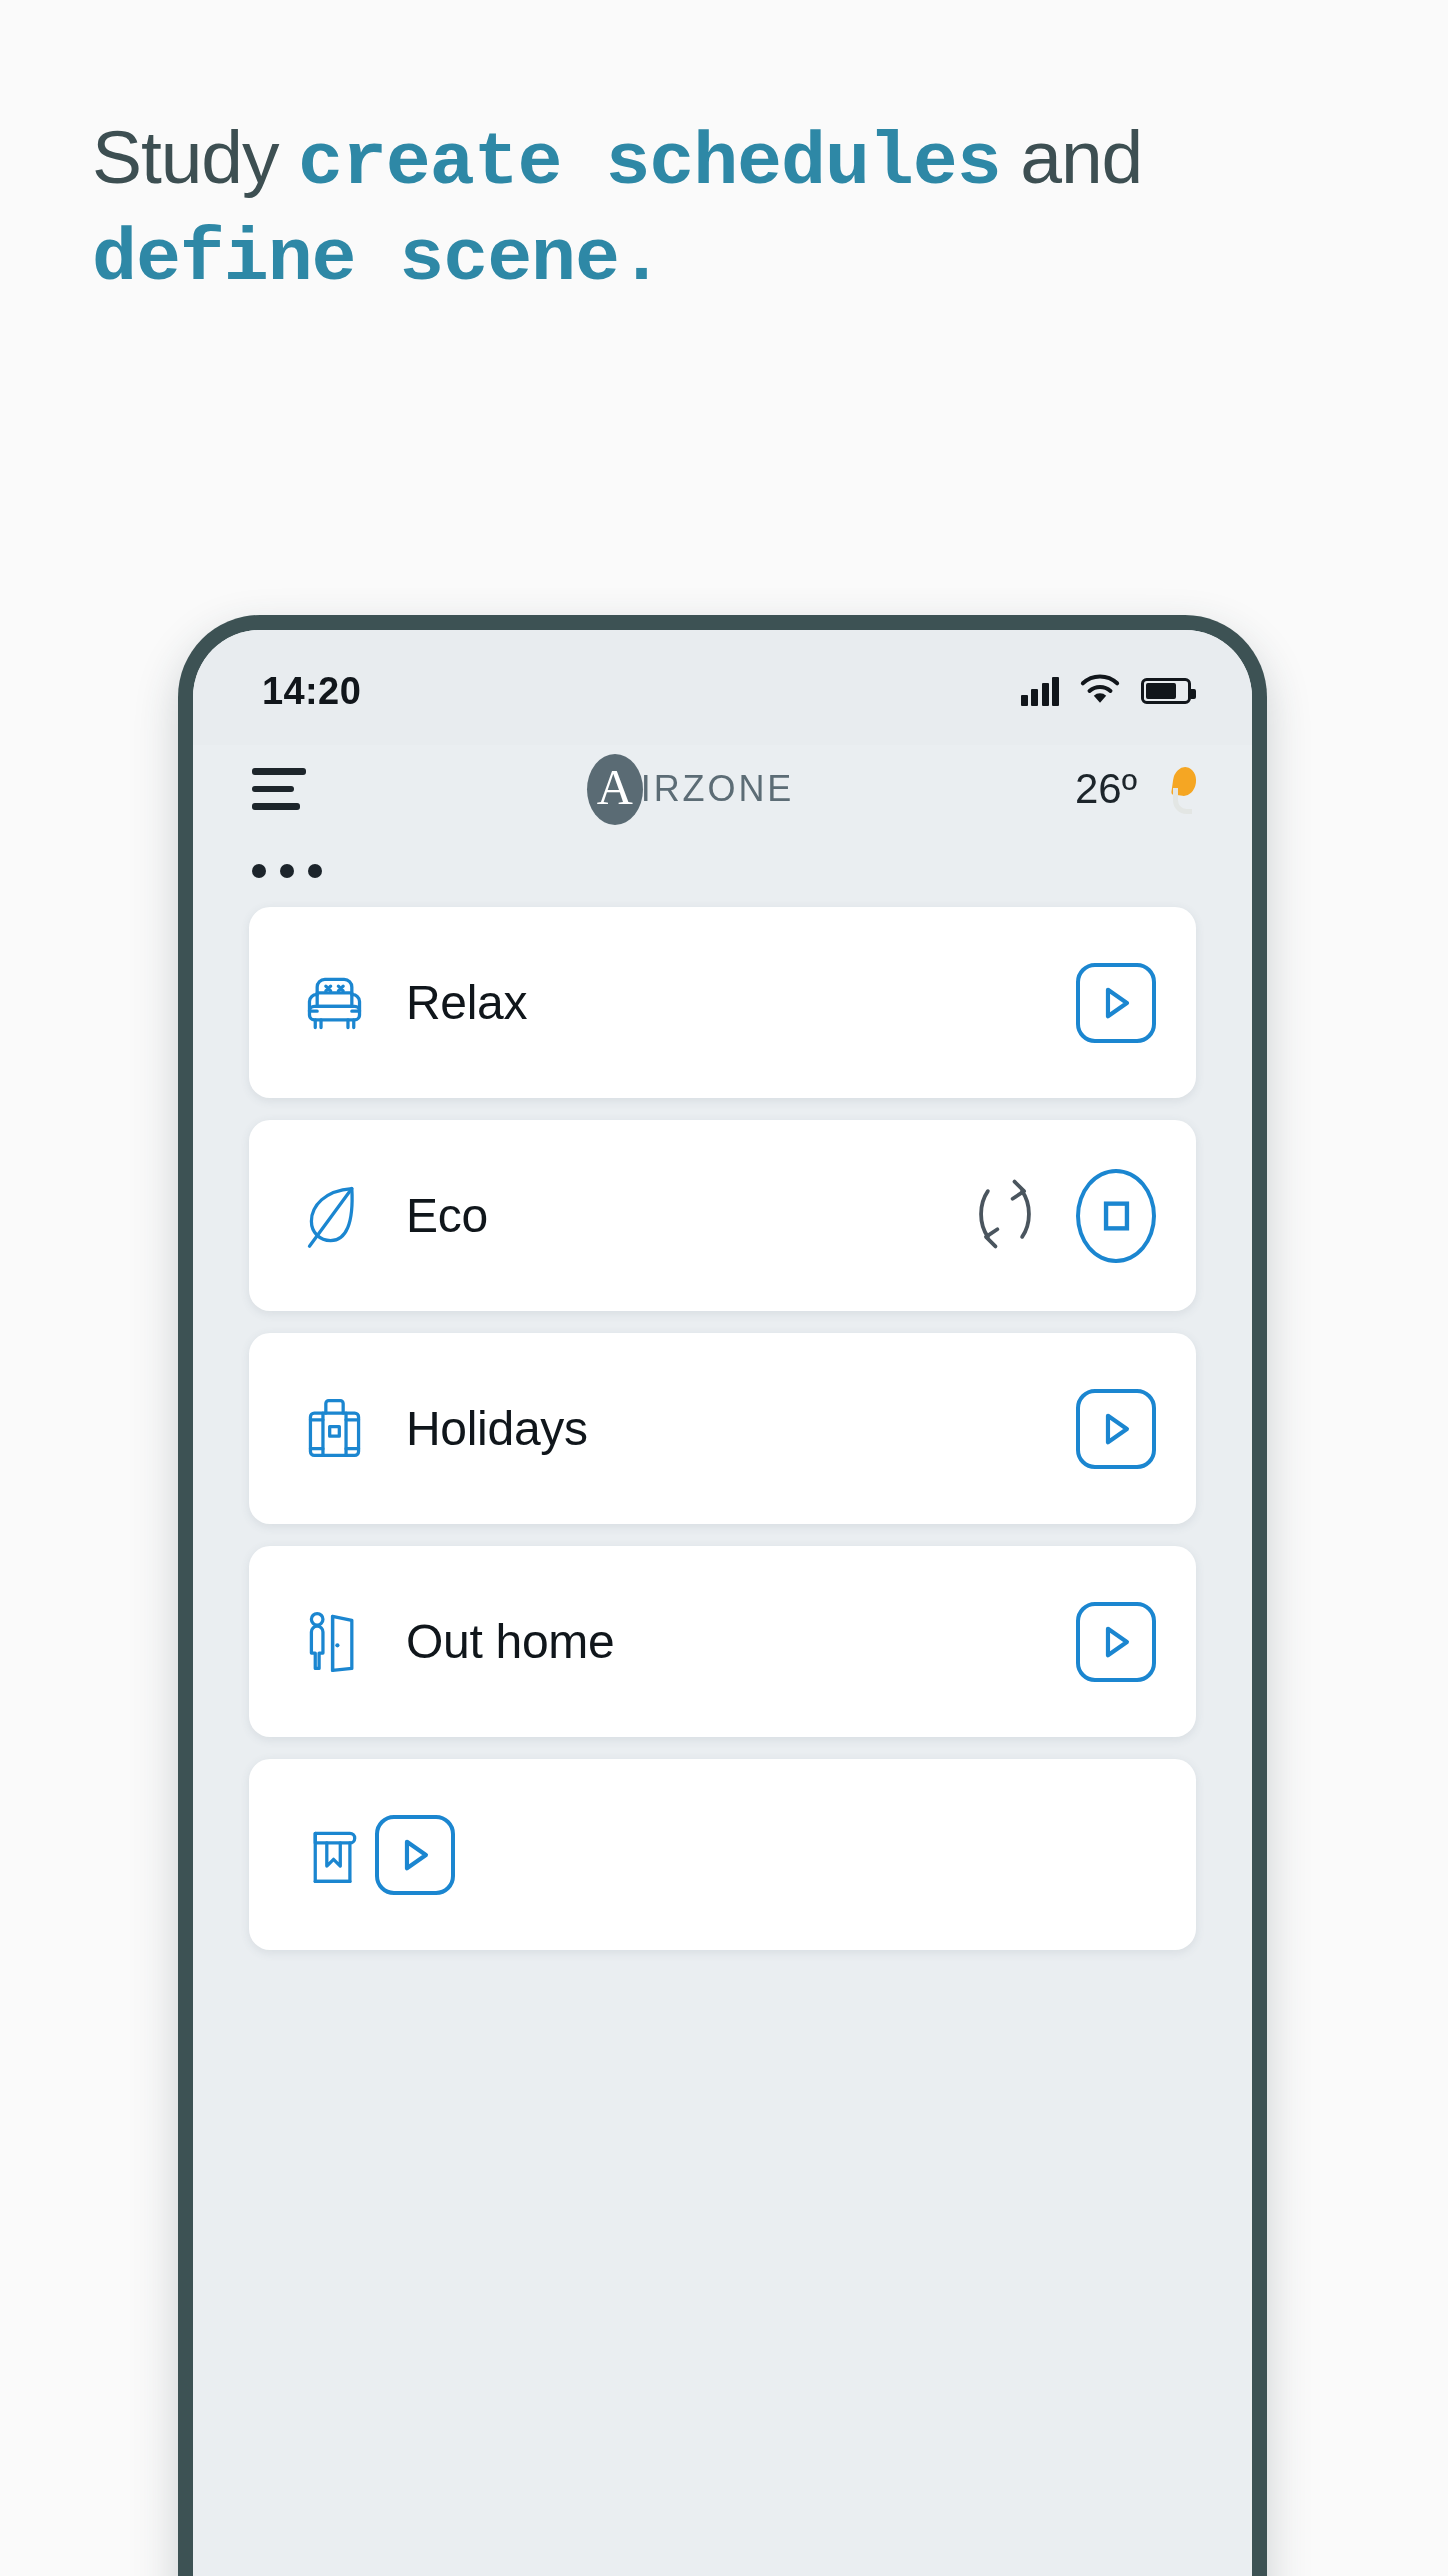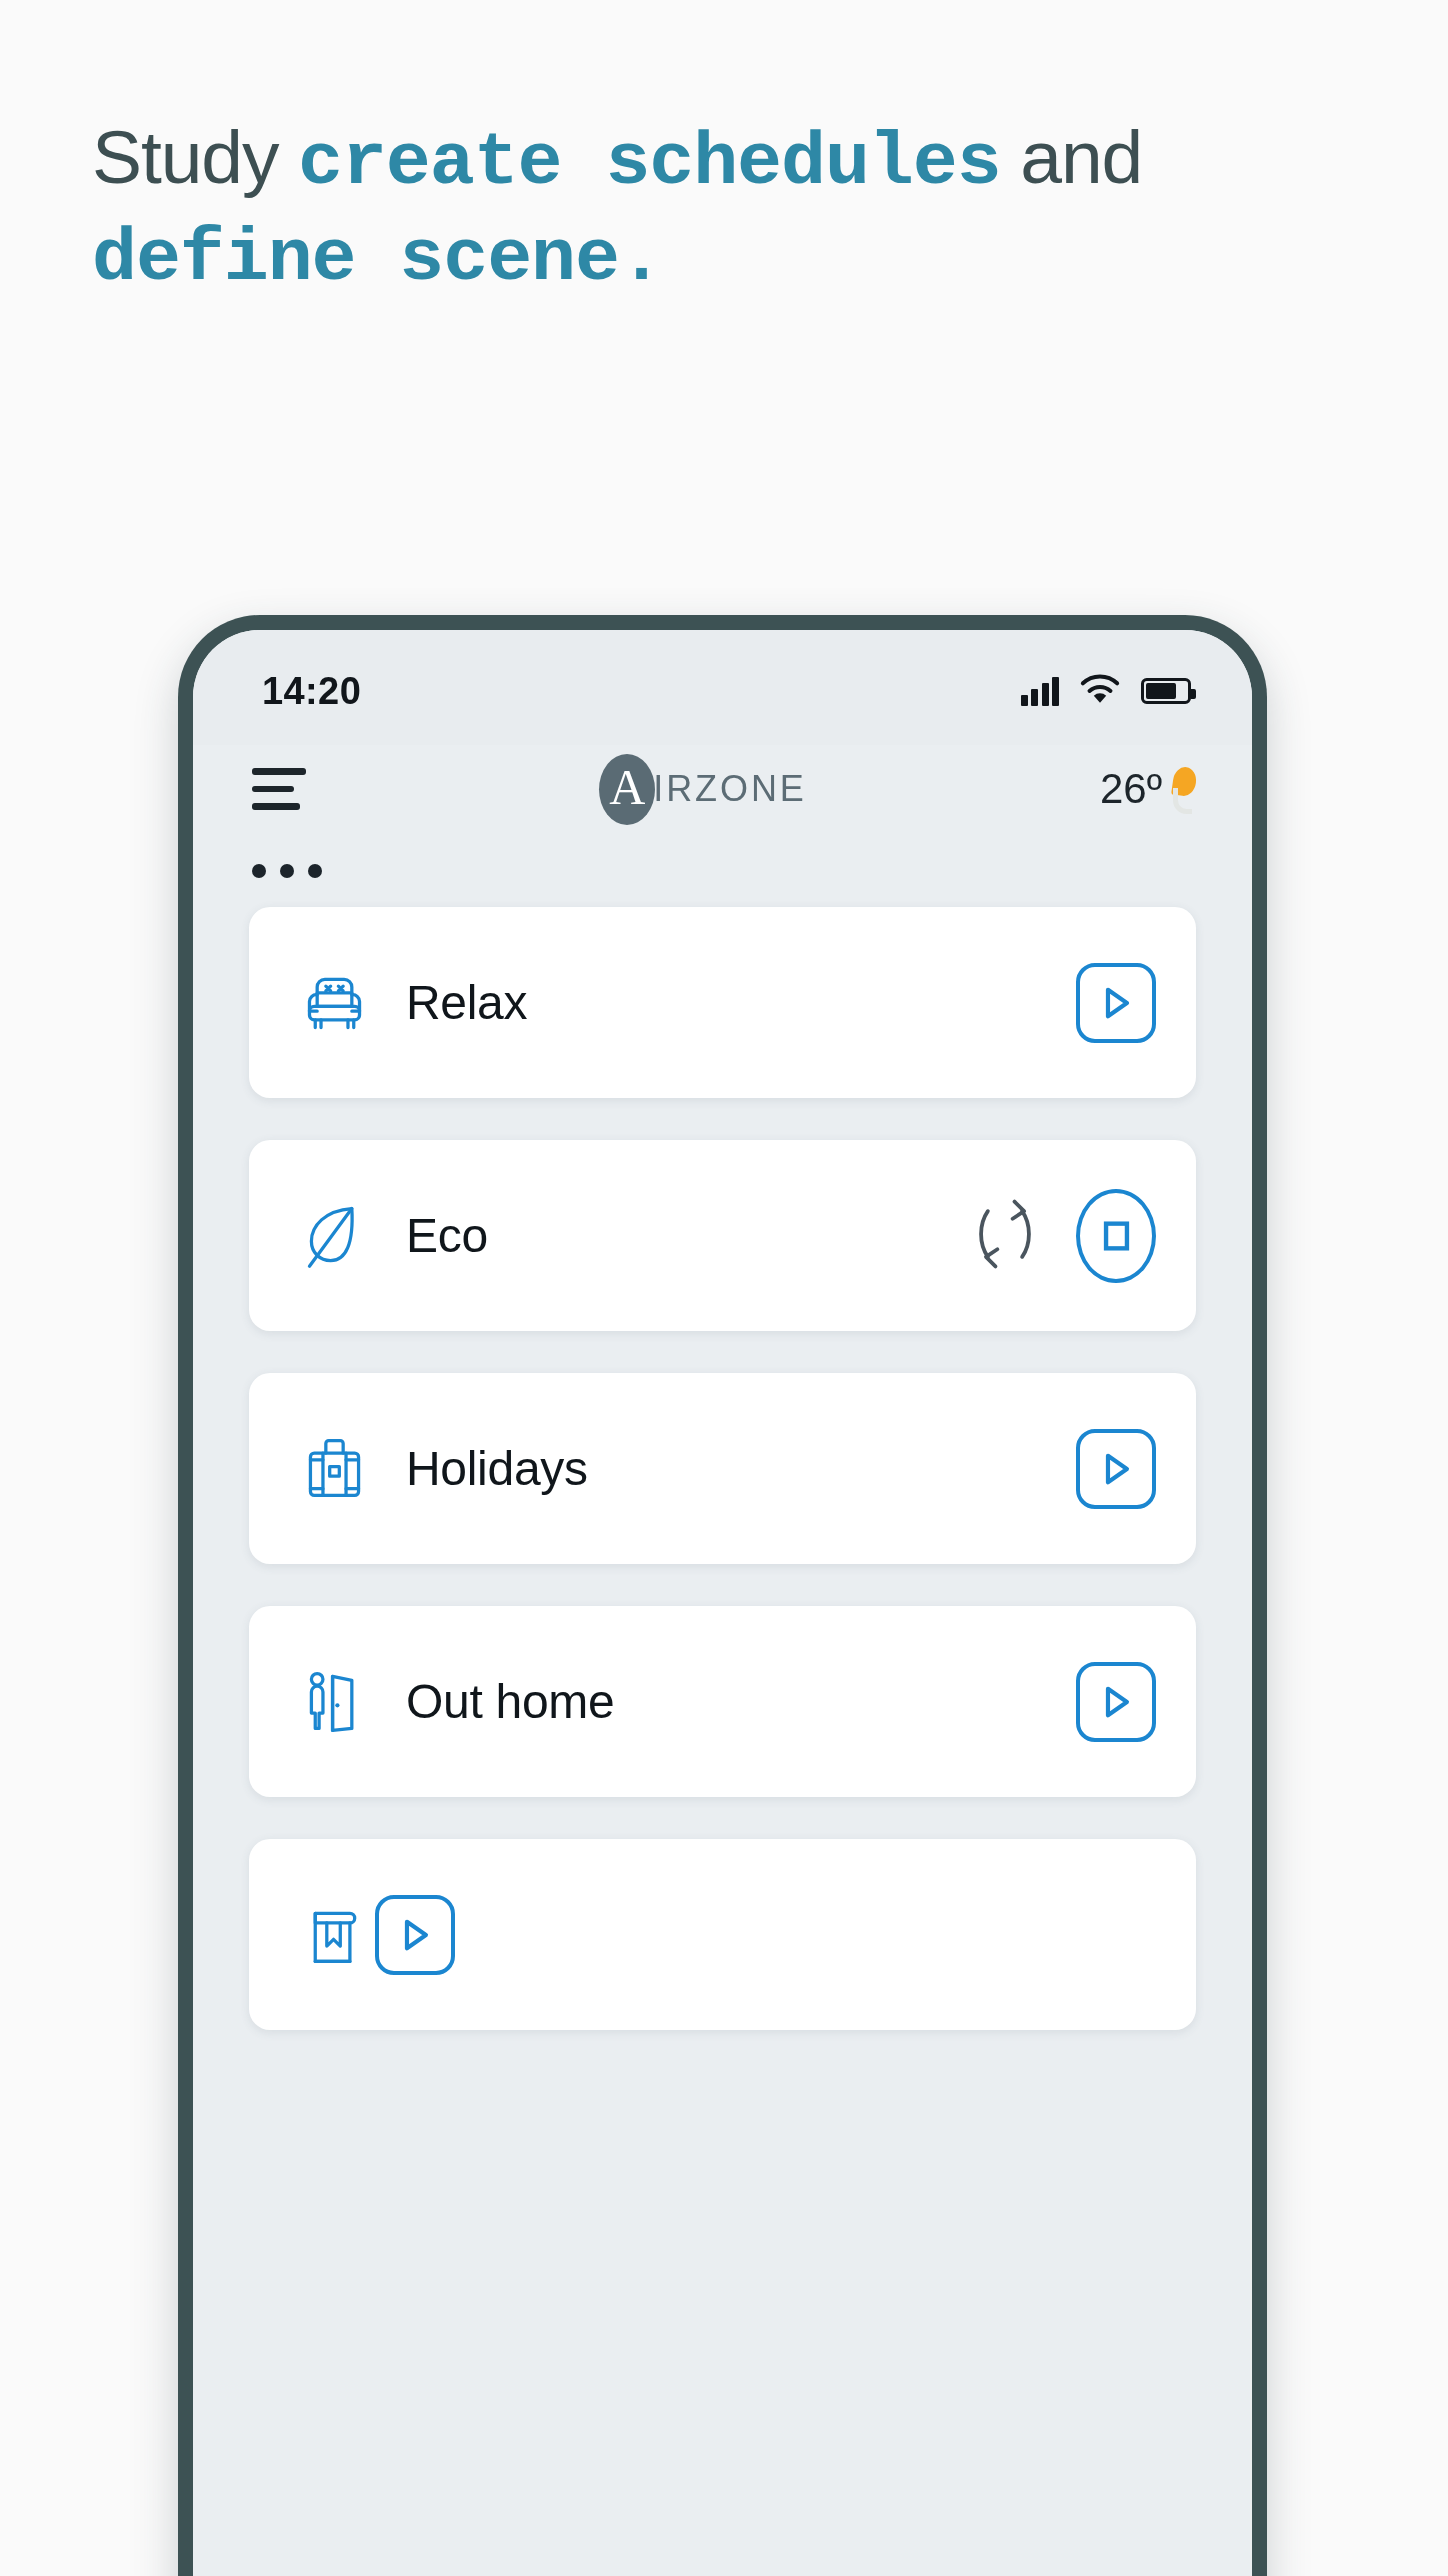"26º" .weather { gap: 5px -> 30px }
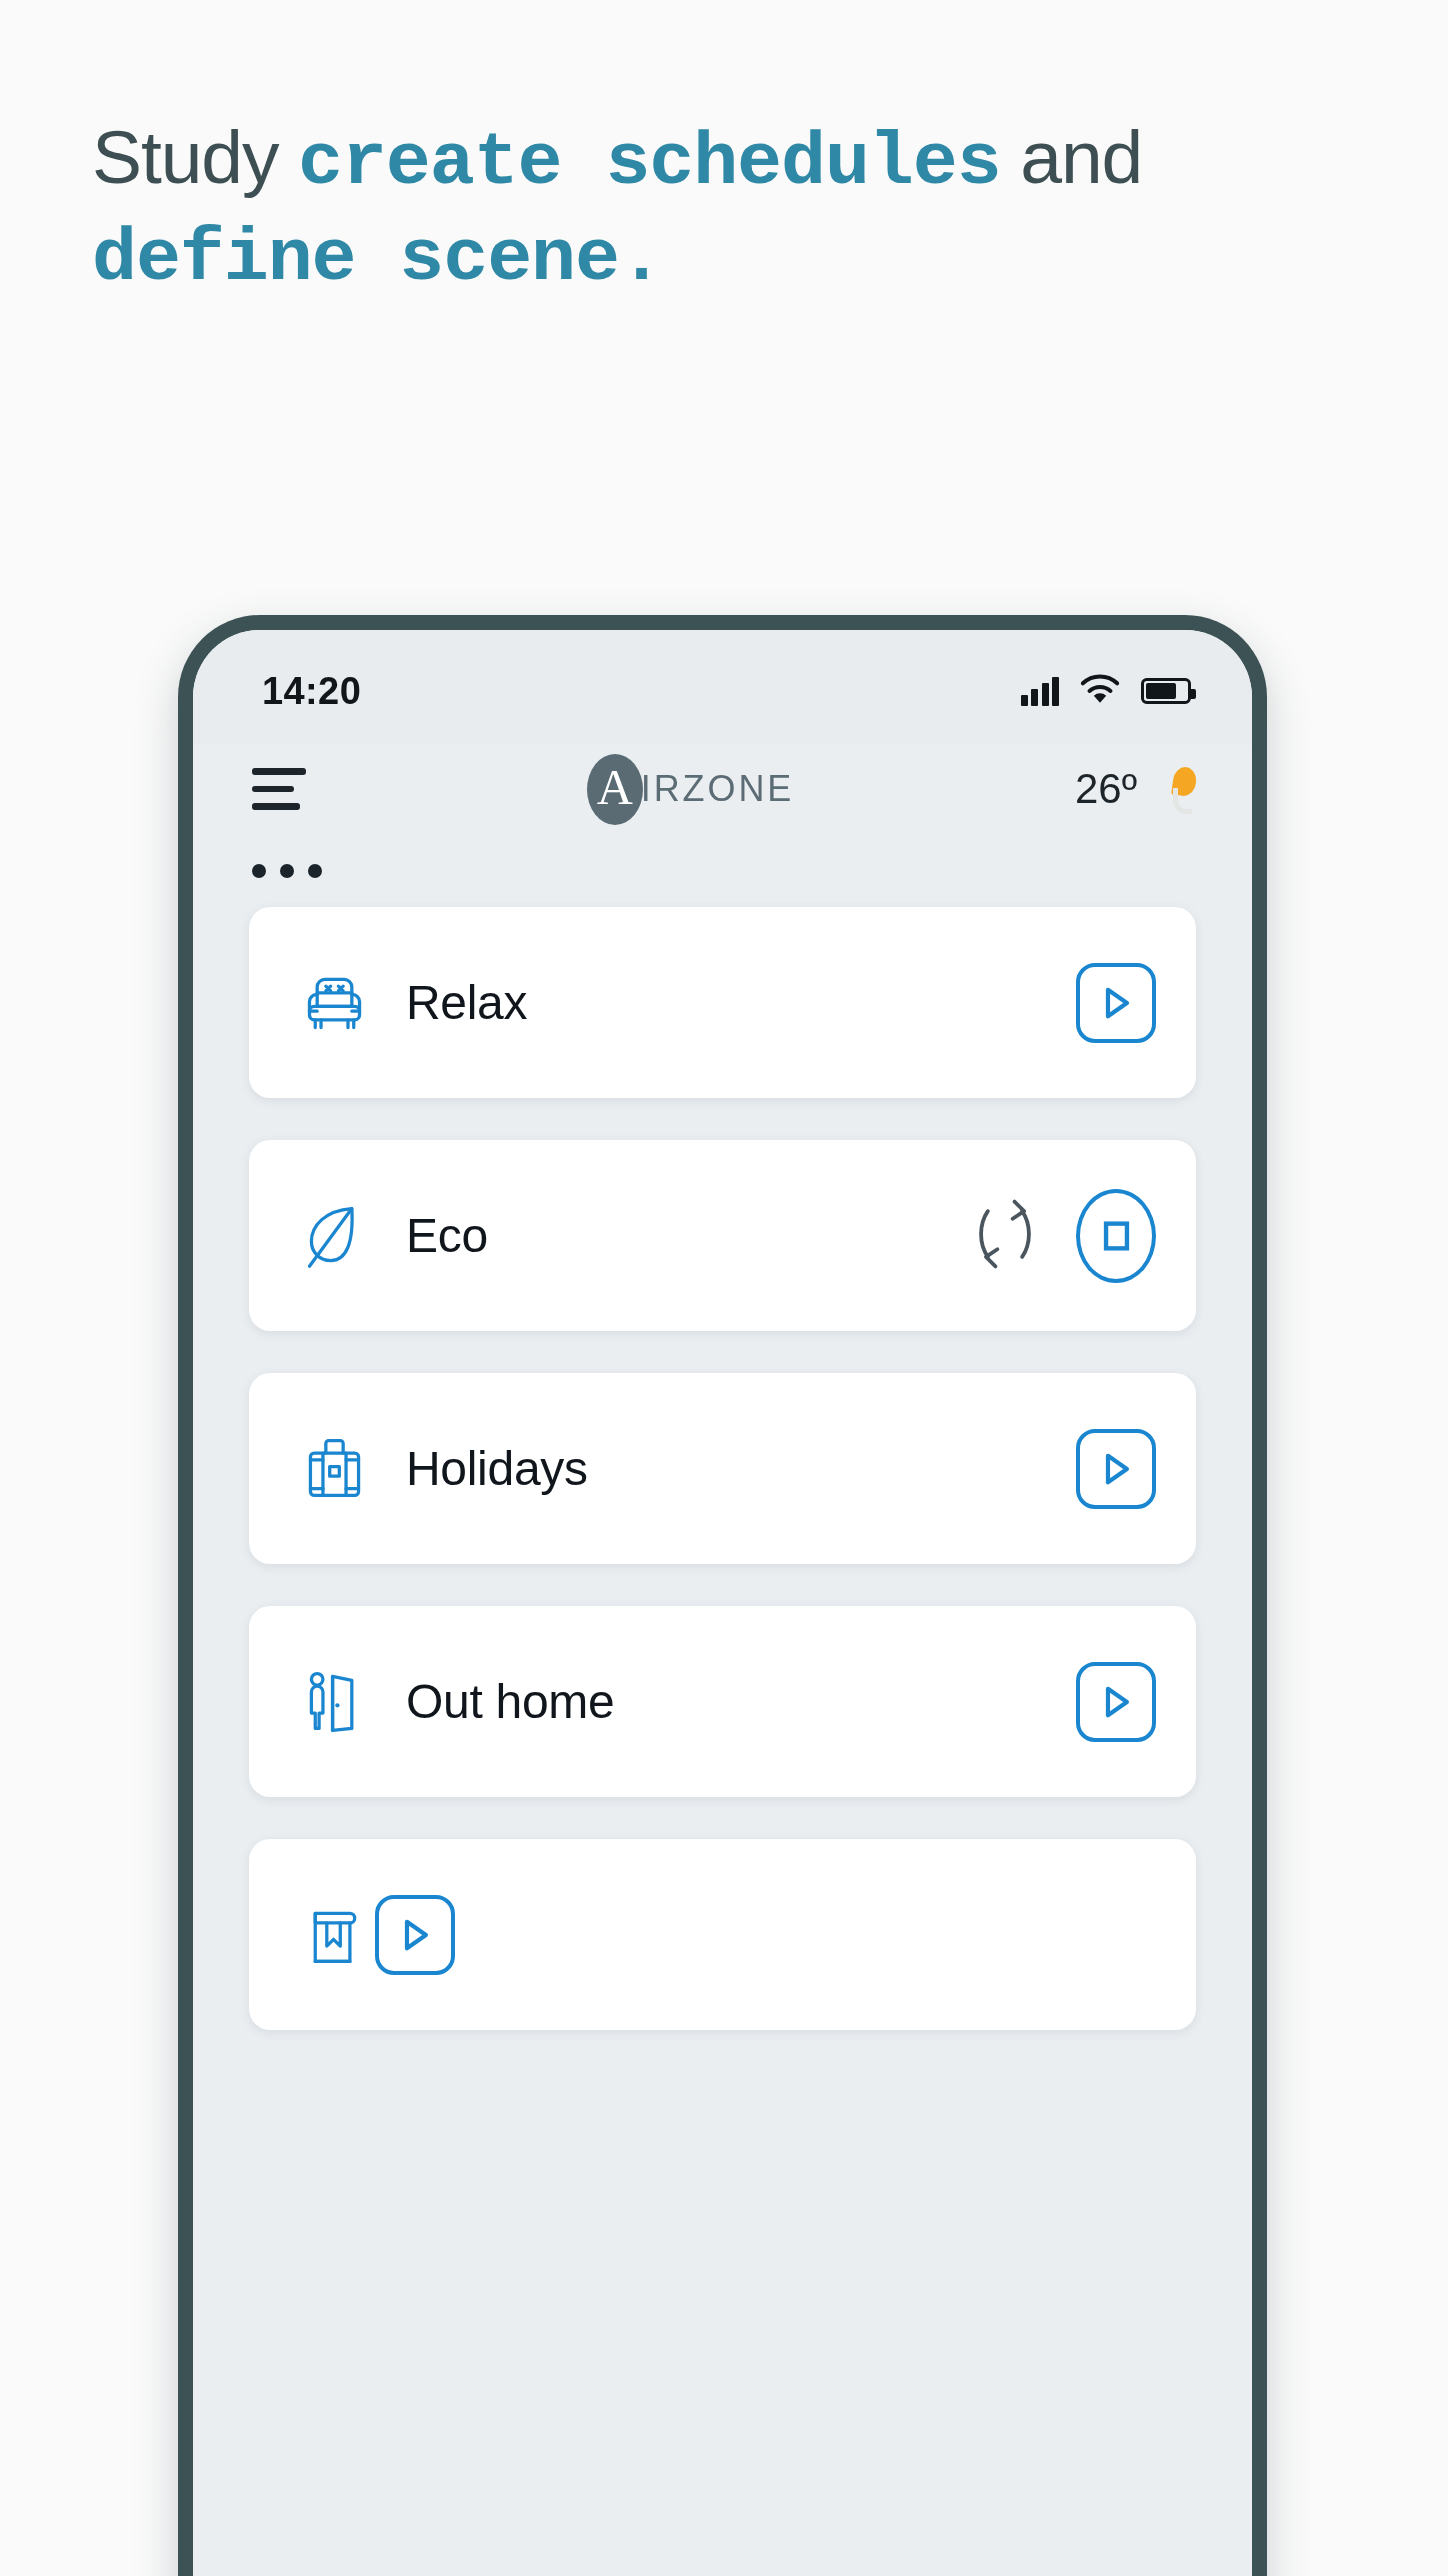"Relax" .cards { gap: 42px -> 22px }
